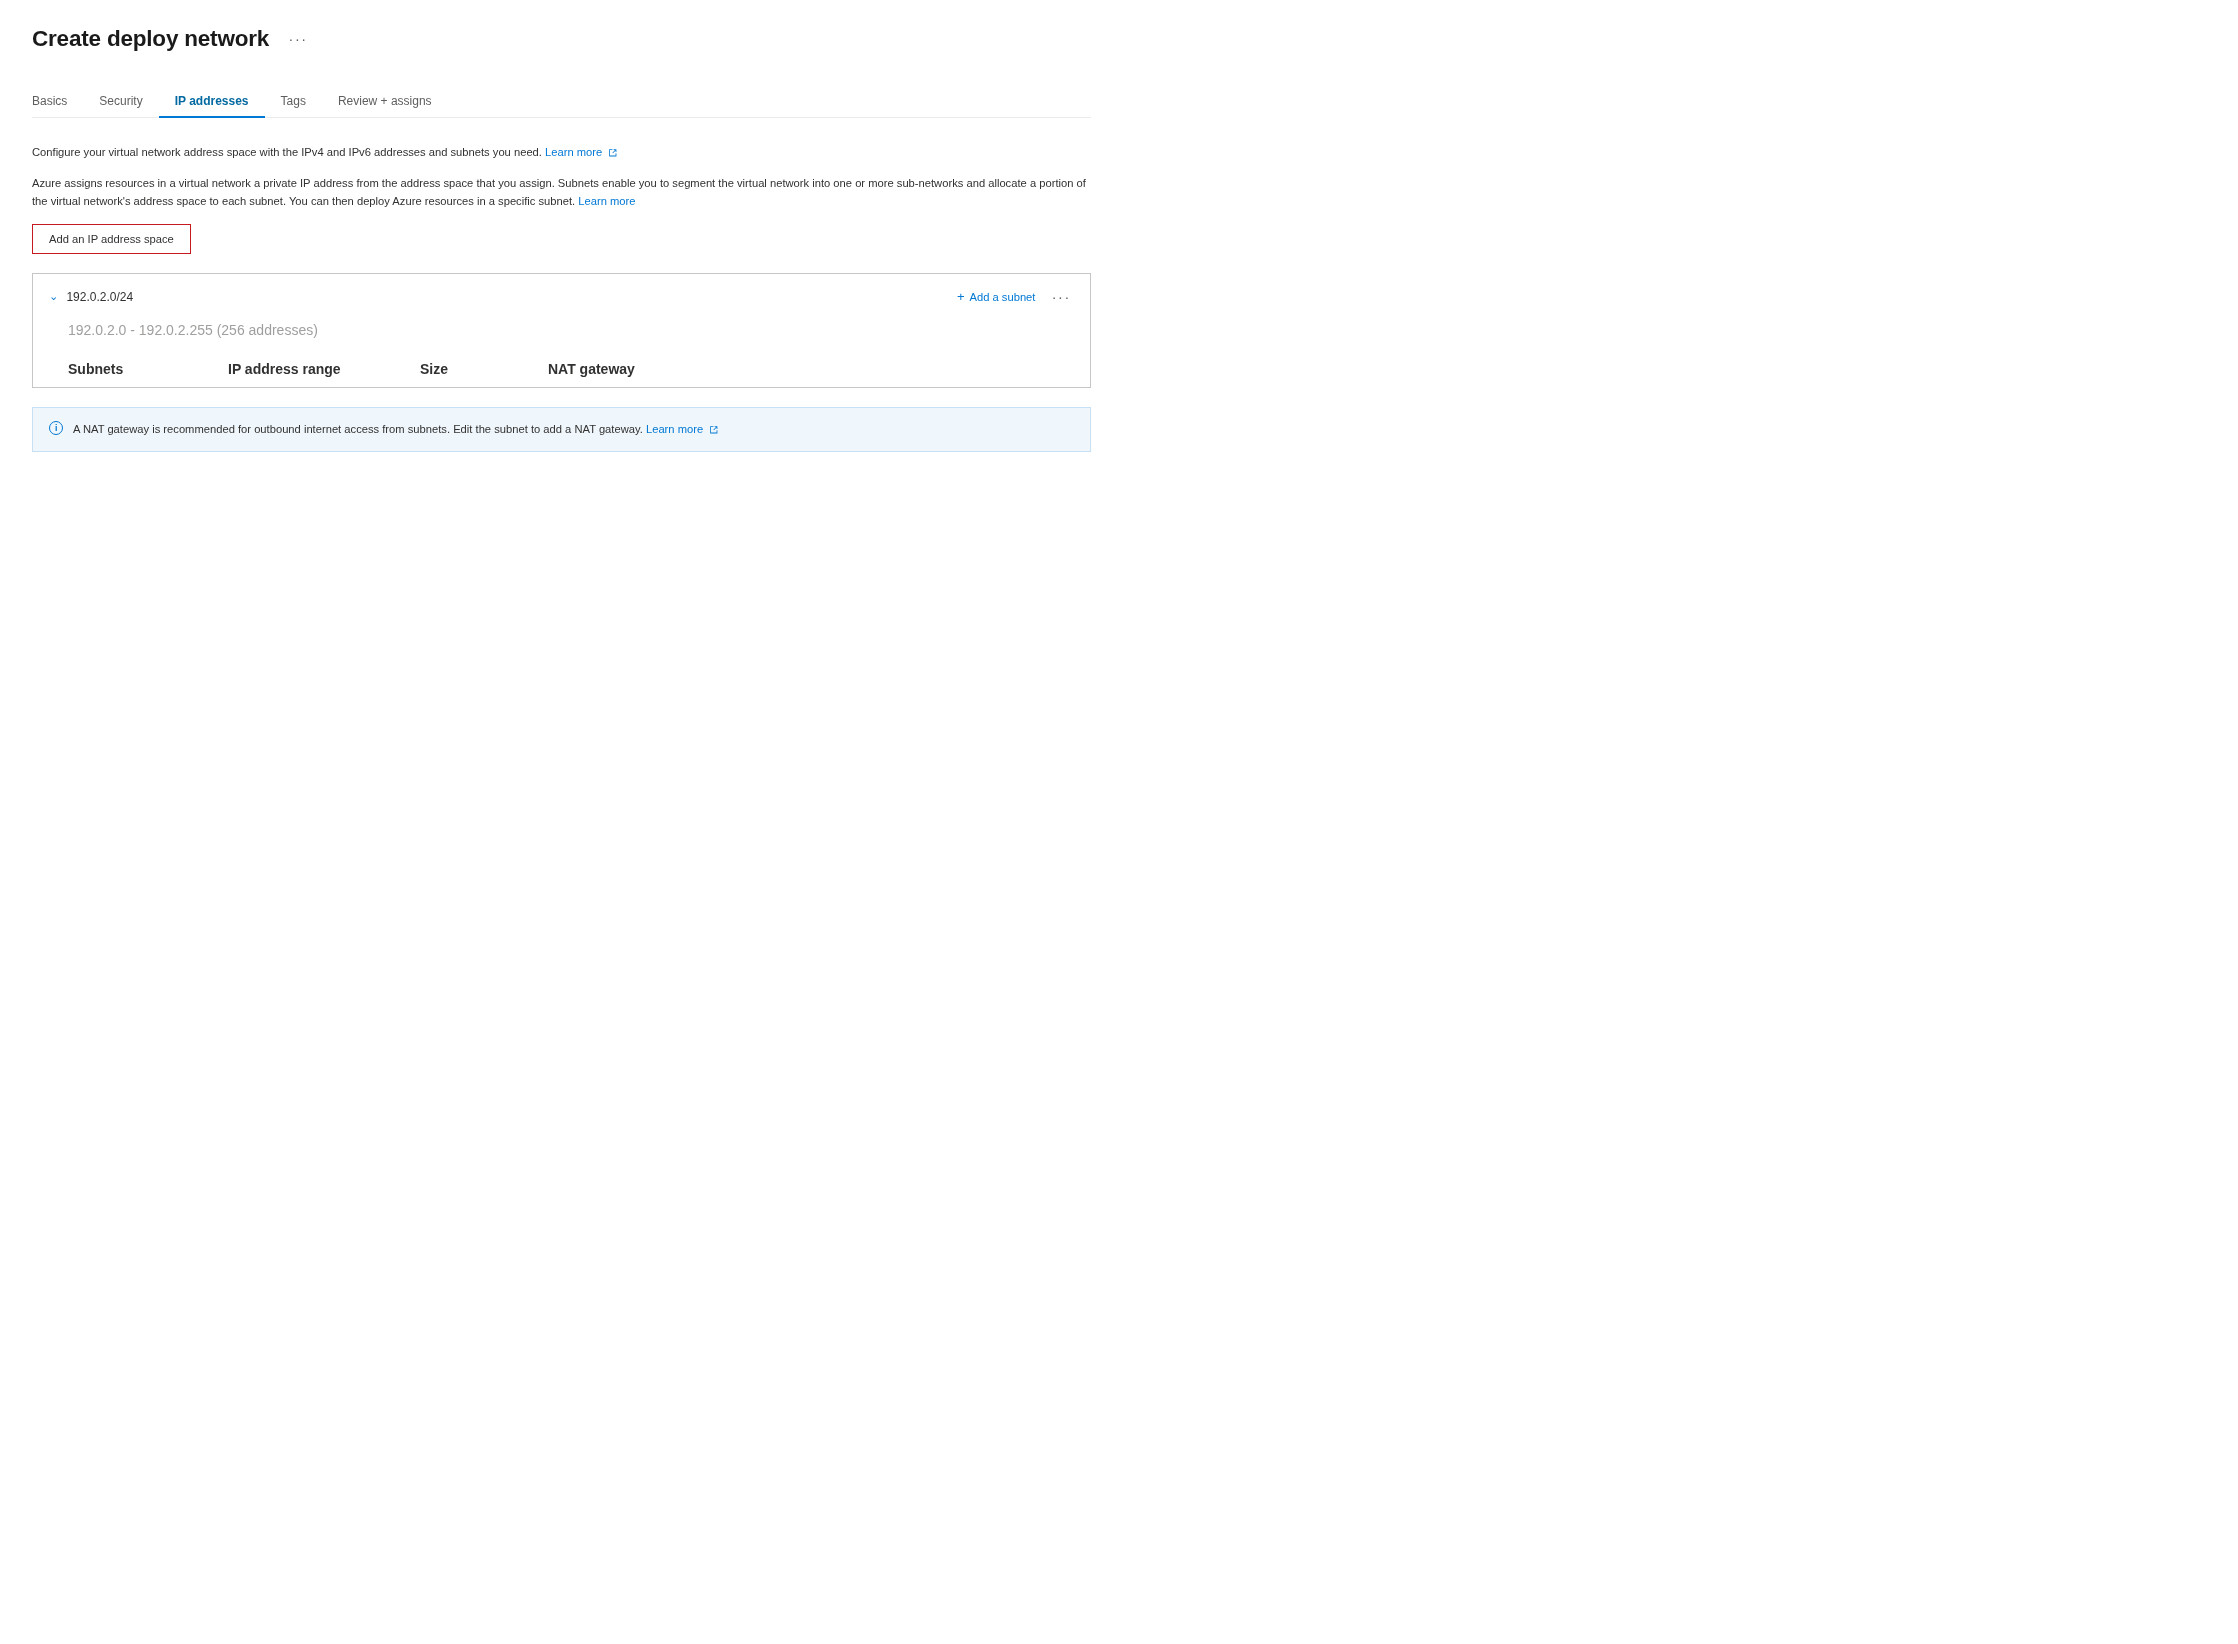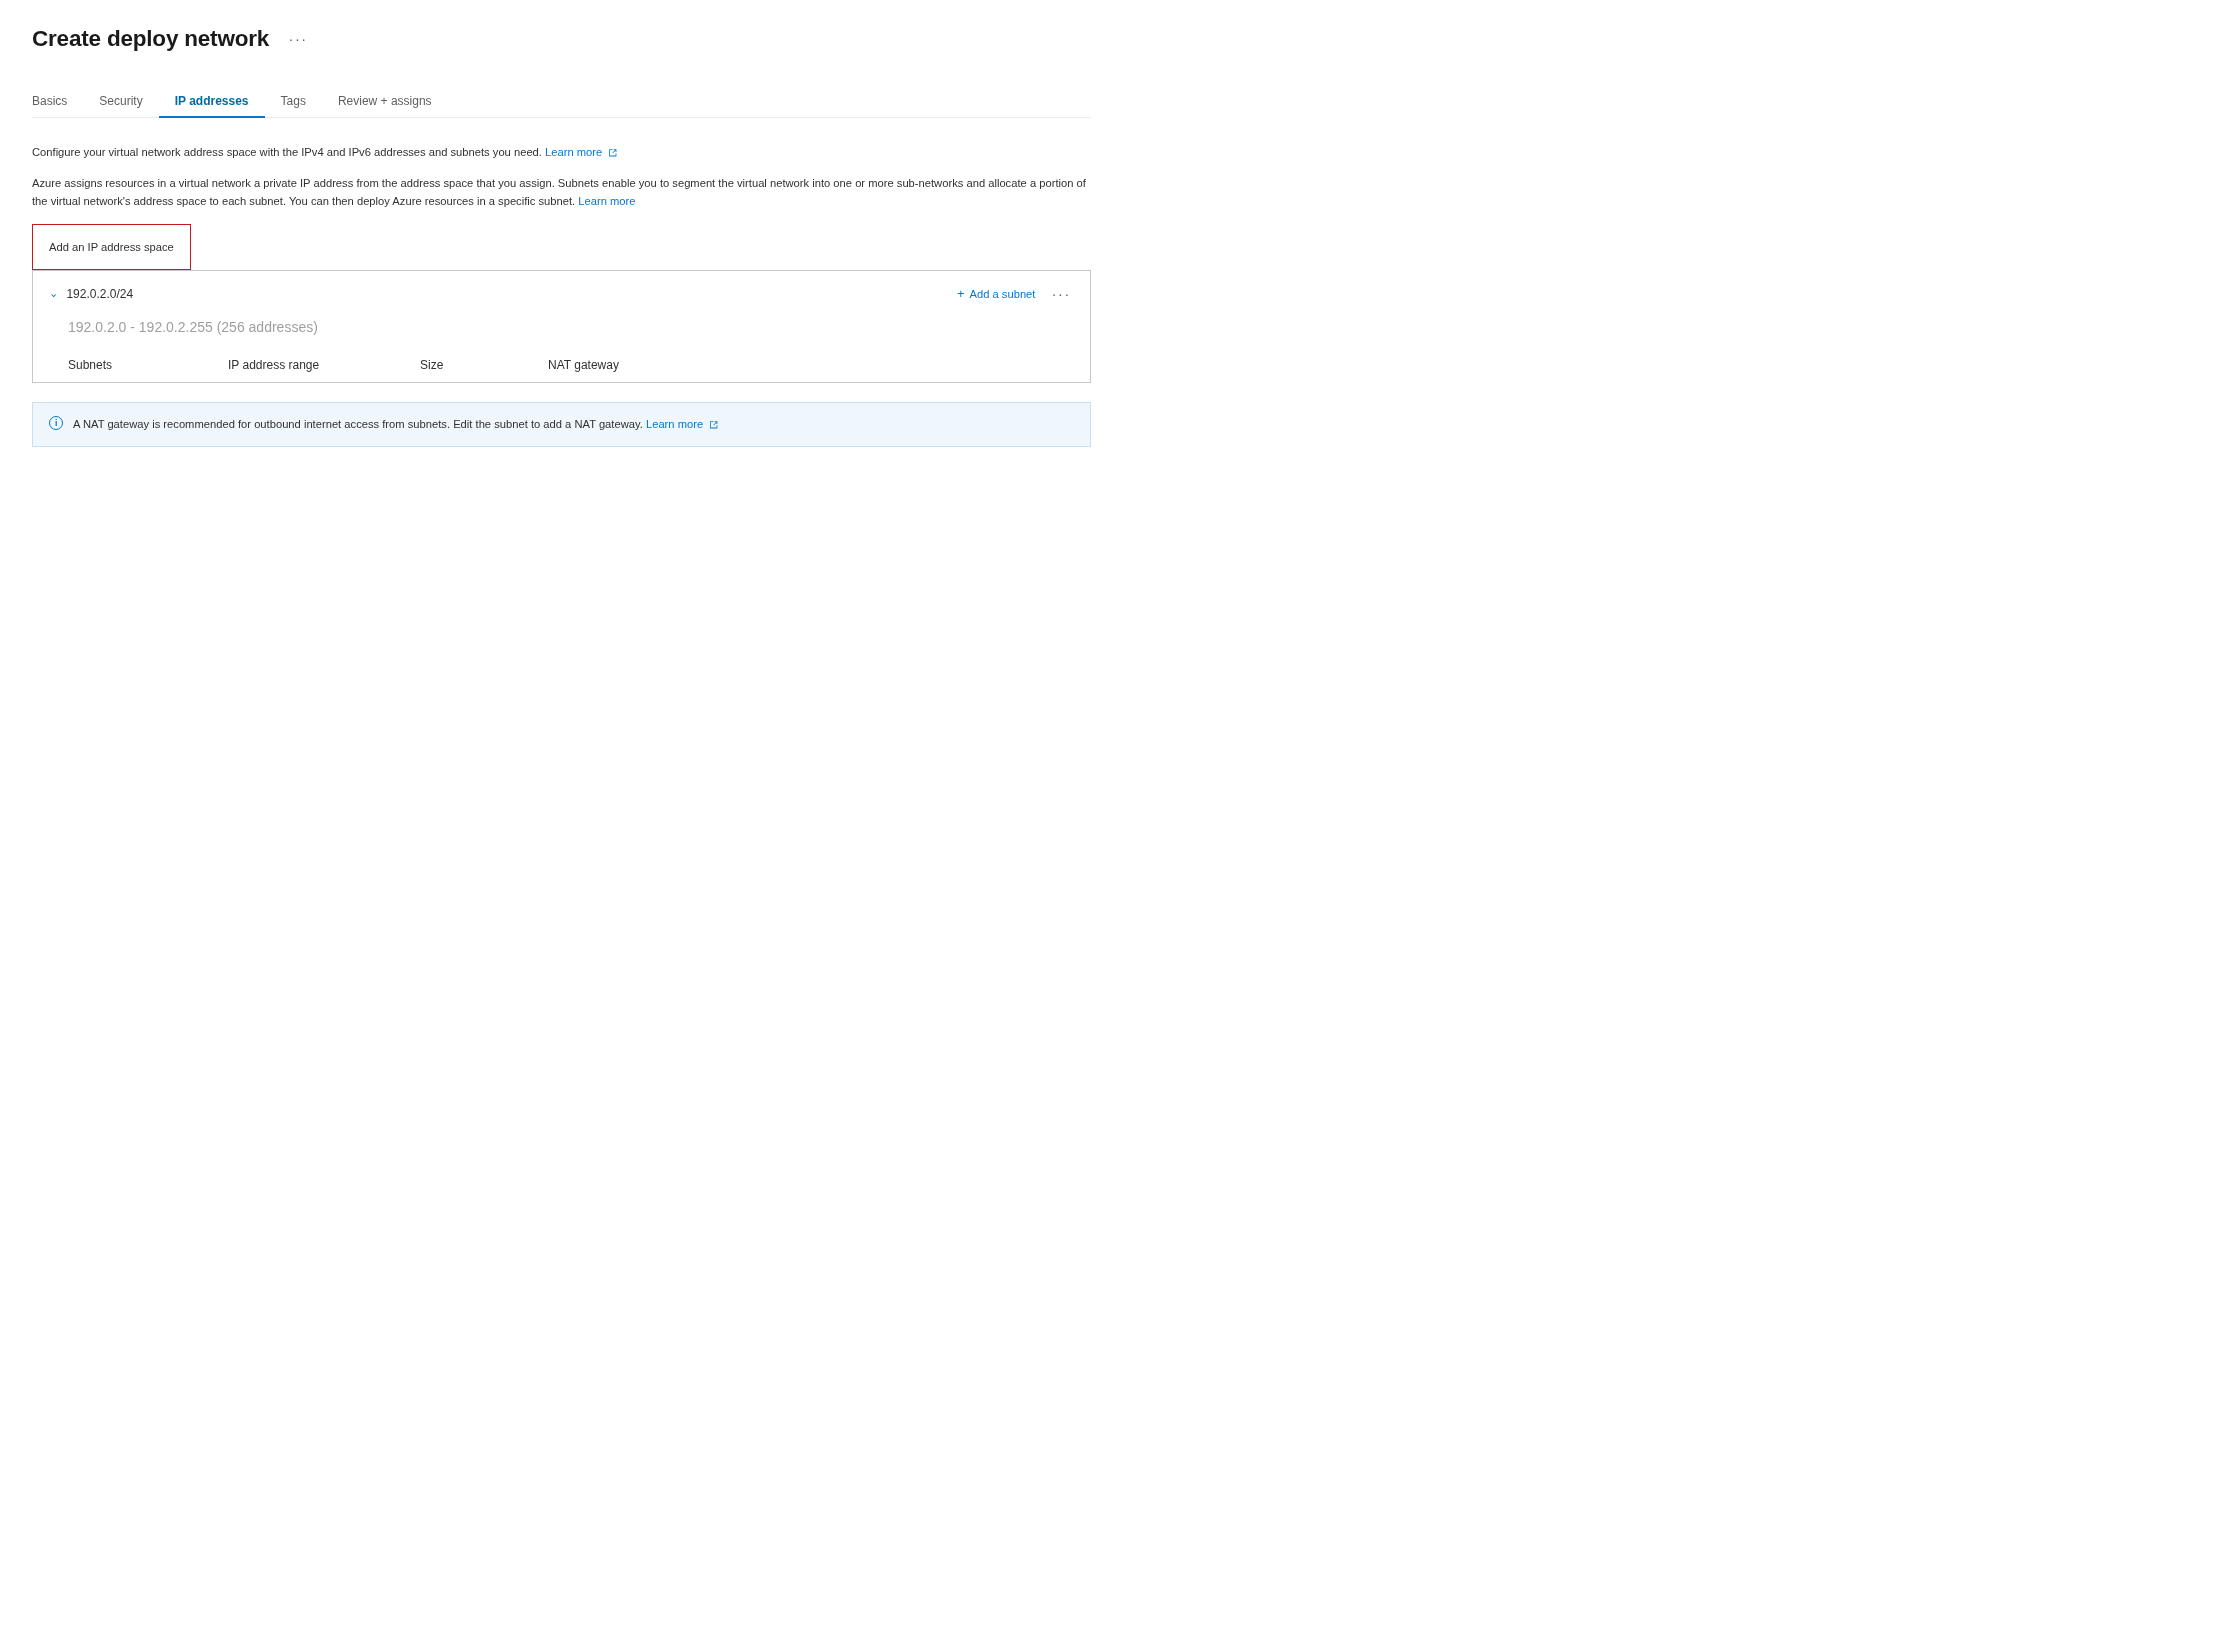"Add an IP address space" .add-ip-btn { margin-bottom: none -> 19px; padding: 16px 16px -> 8px 16px }
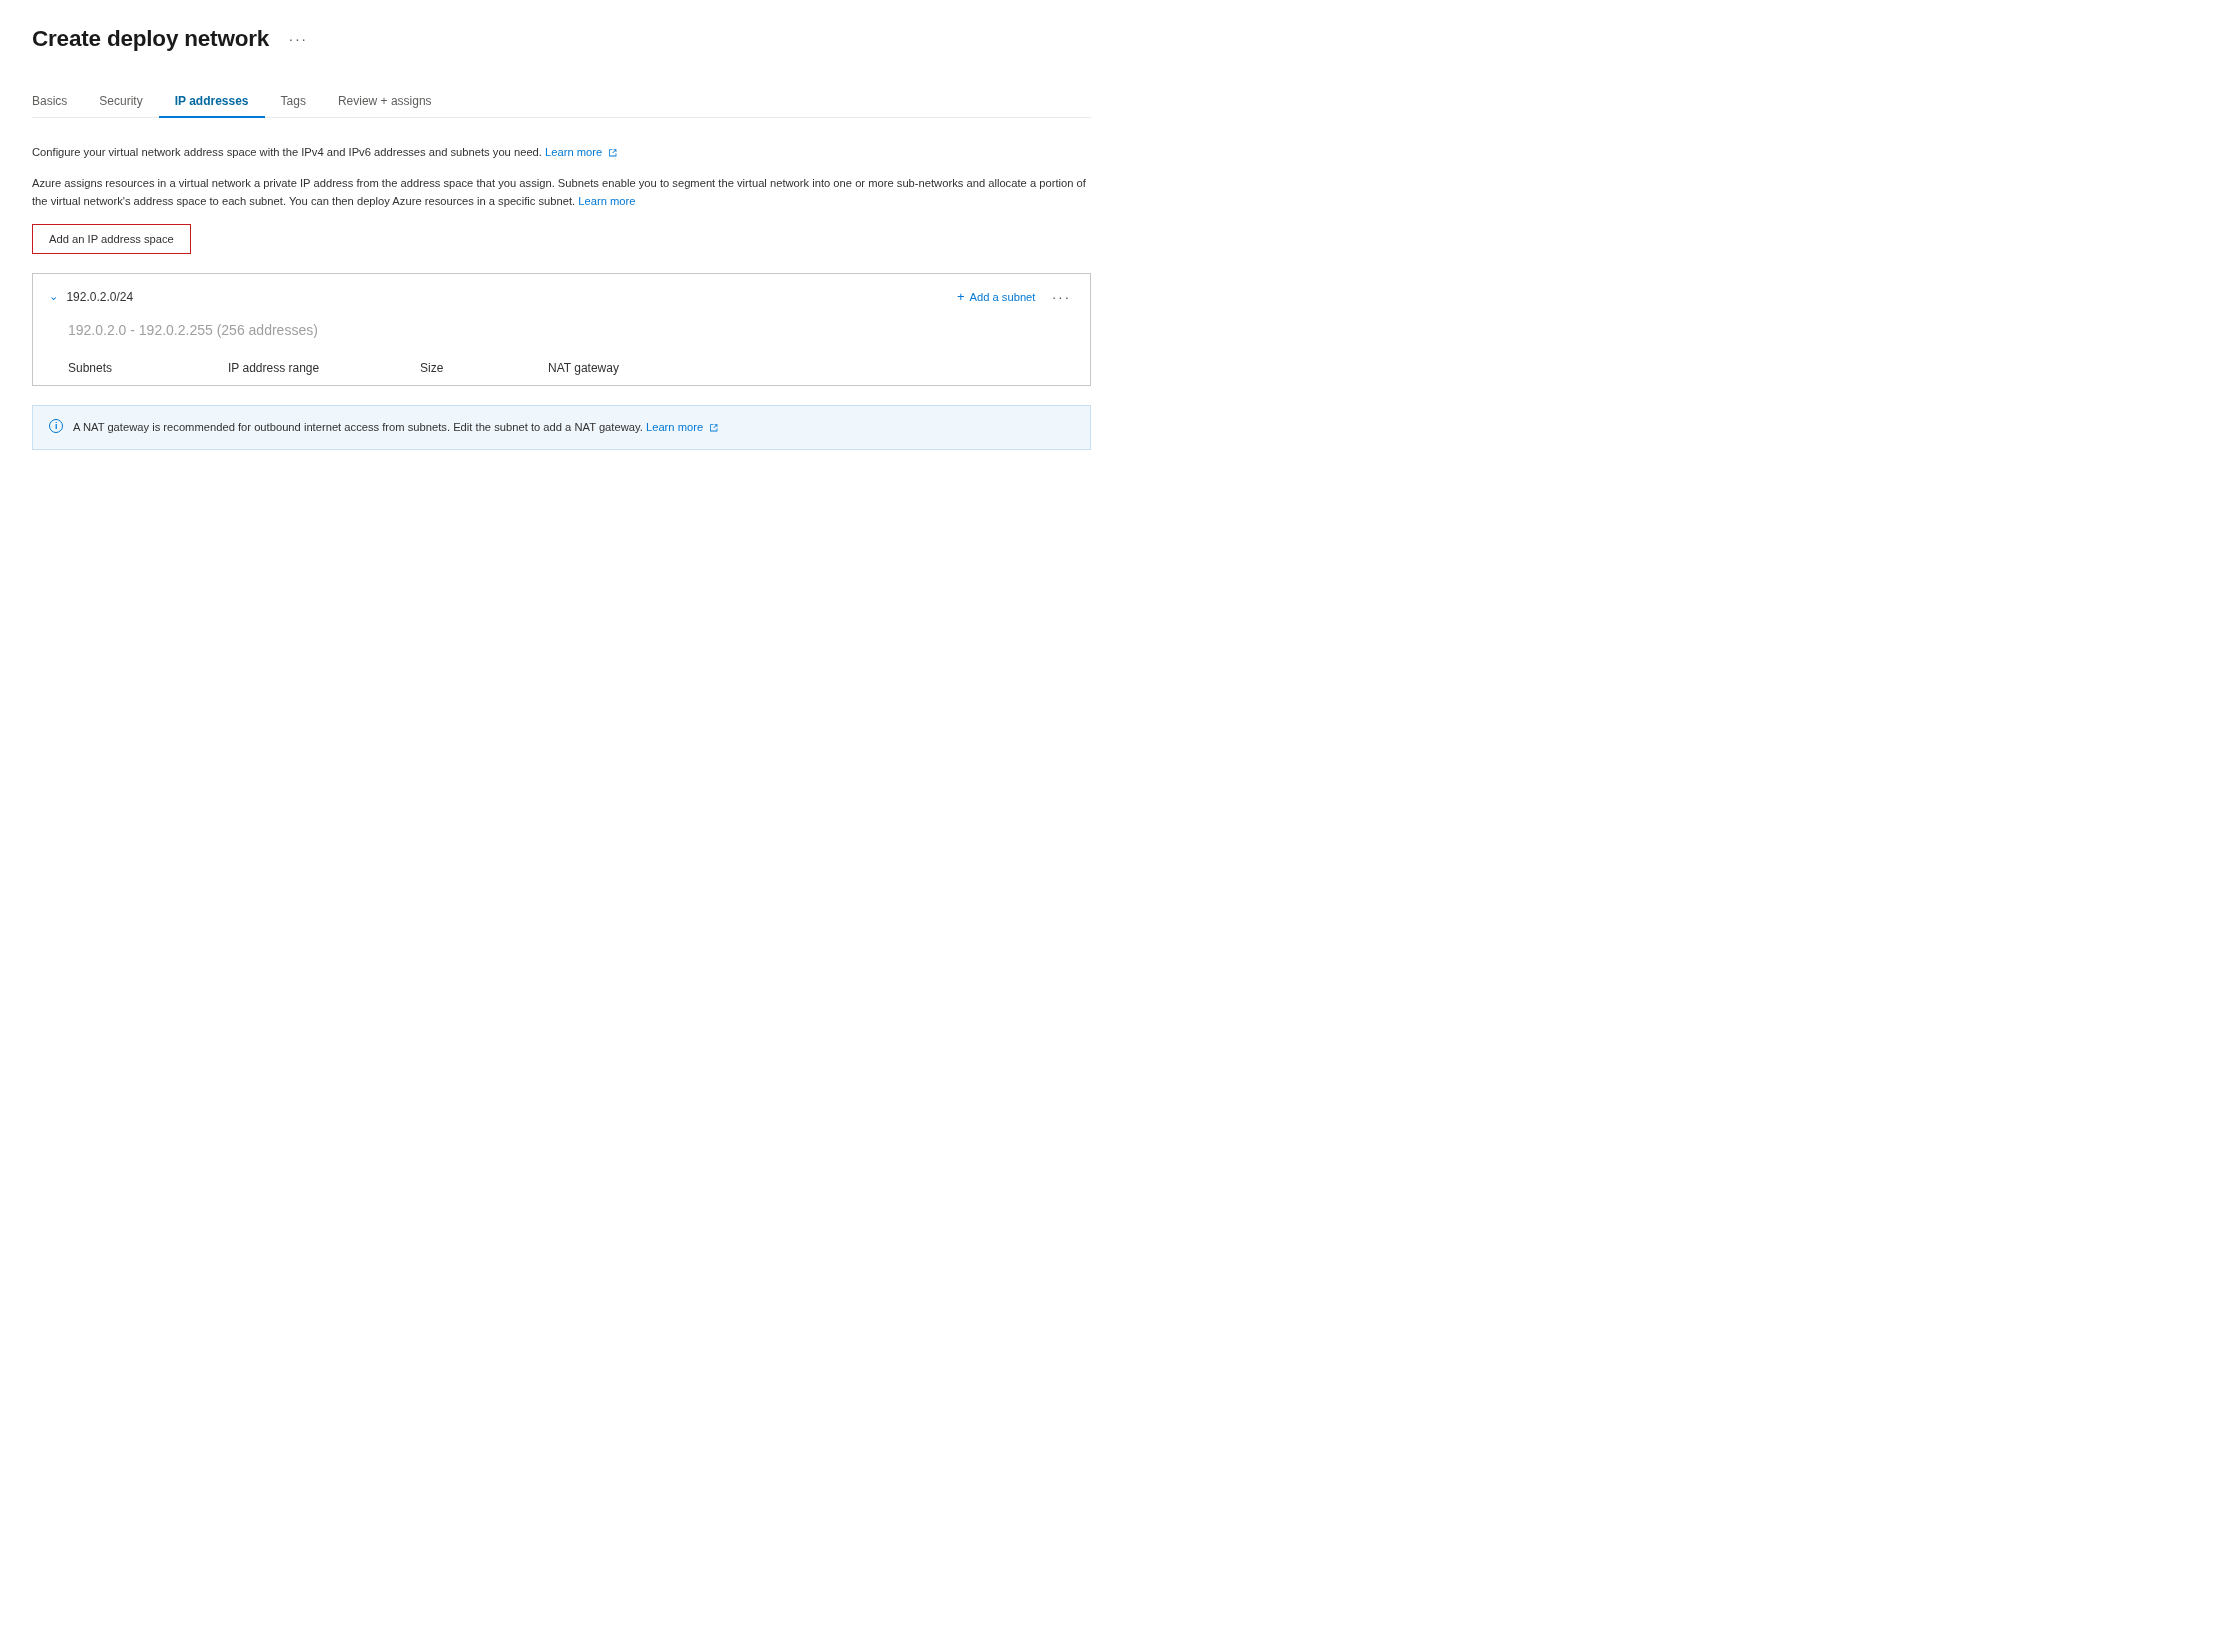"Subnets" .subnet-col-header { font-size: 12px -> 14px; font-weight: 400 -> 700 }
